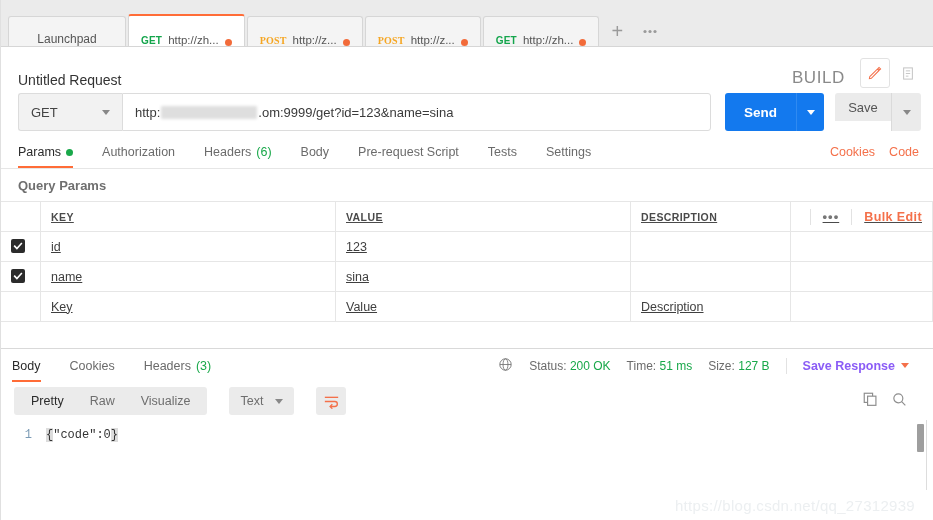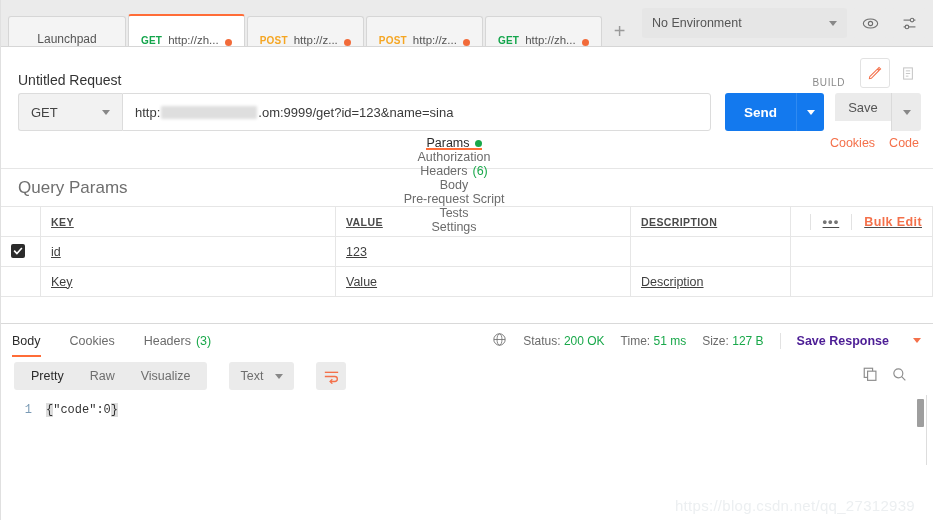"No Environment" div.tabbar-right { html: <div> <div> <span>No Environment</span> <span></span> </div> <div> <svg> <ellipse></ellipse> <circle></circle> </svg> </div> <div> <svg> <line></line> <line></line> <circle></circle> <circle></circle> </svg> </div> </div> -> none }
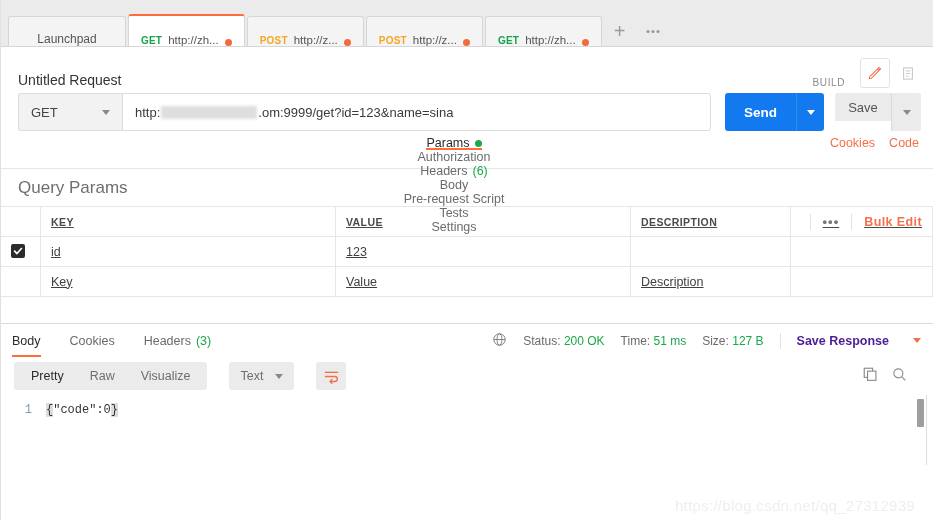"POST" .m-post { font-family: none -> Liberation Serif, serif }
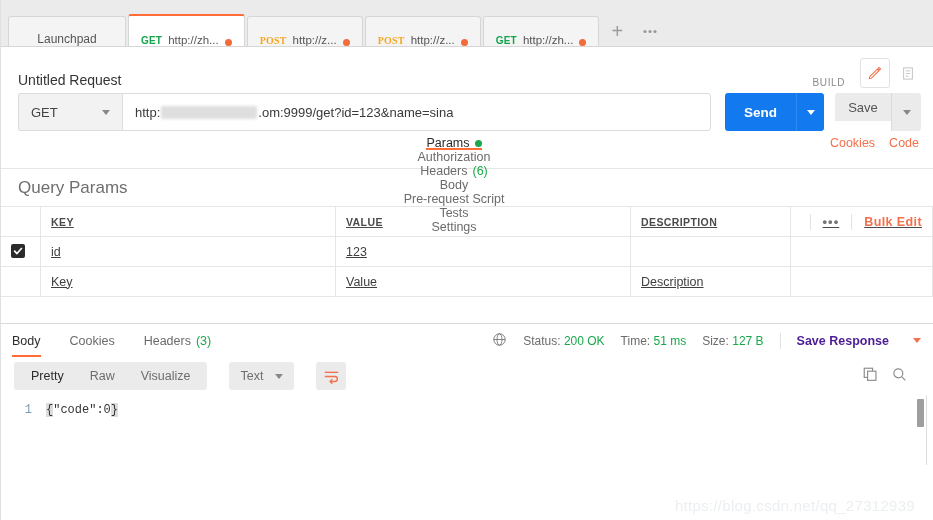"BUILD" .build-label { font-size: 10px -> 17px }
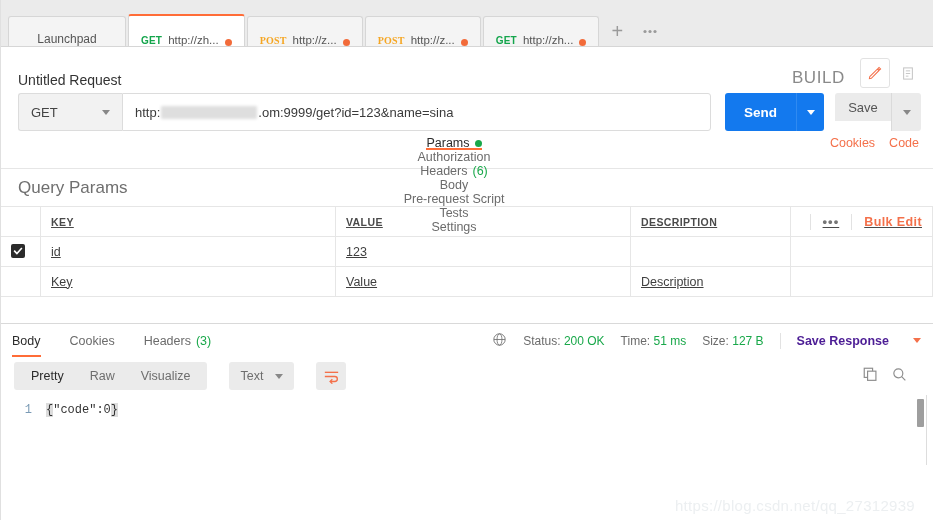"Params" .req-tabs { flex-direction: column -> none }
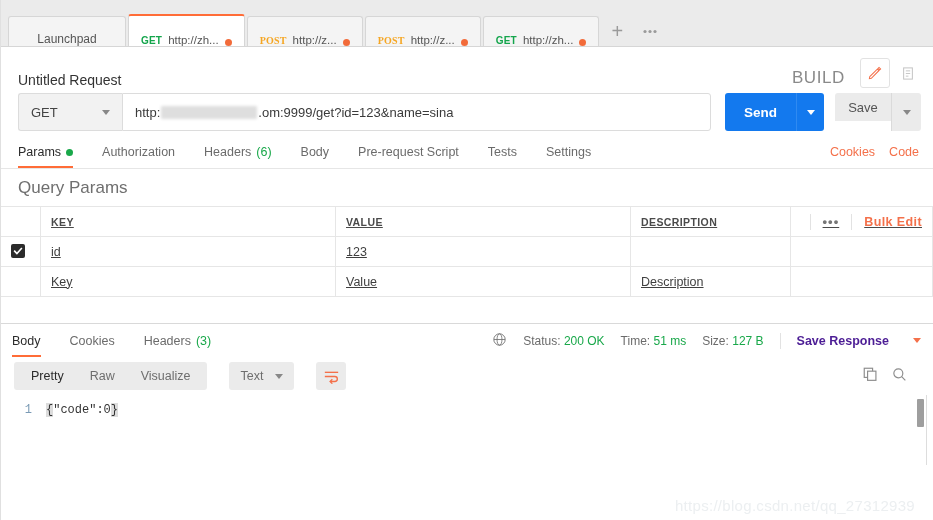"Query Params" .qp-title { font-size: 17px -> 13px; font-weight: none -> bold }
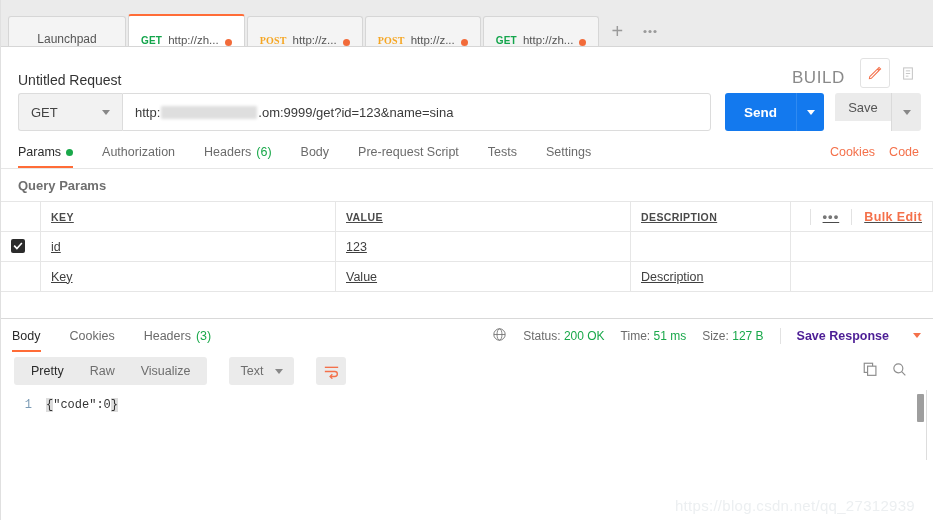"name" tr { html: none -> <tr> <td> <span> <svg> <polyline></polyline> </svg> </span> </td> <td>name</td> <td>sina</td> <td></td> <td></td> </tr> }
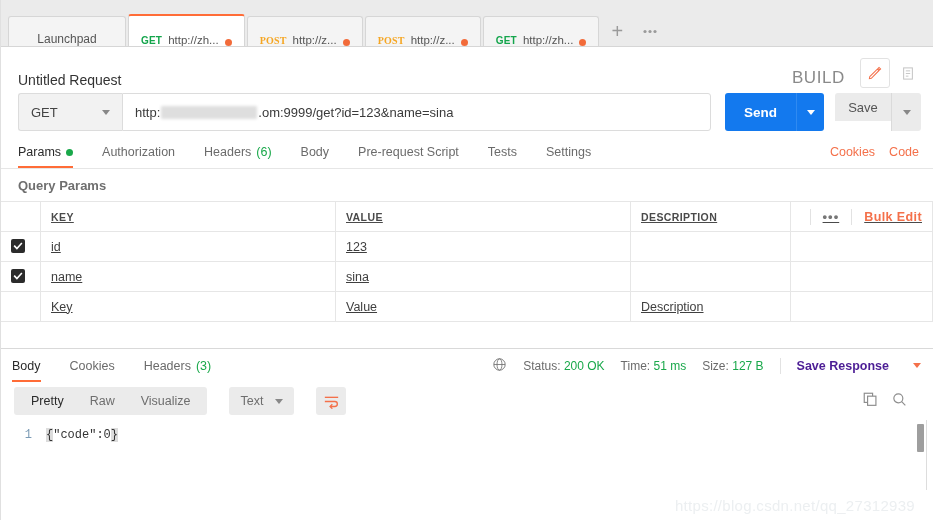"Status: 200 OK" .resp-tabs-right { right: 12px -> 24px }
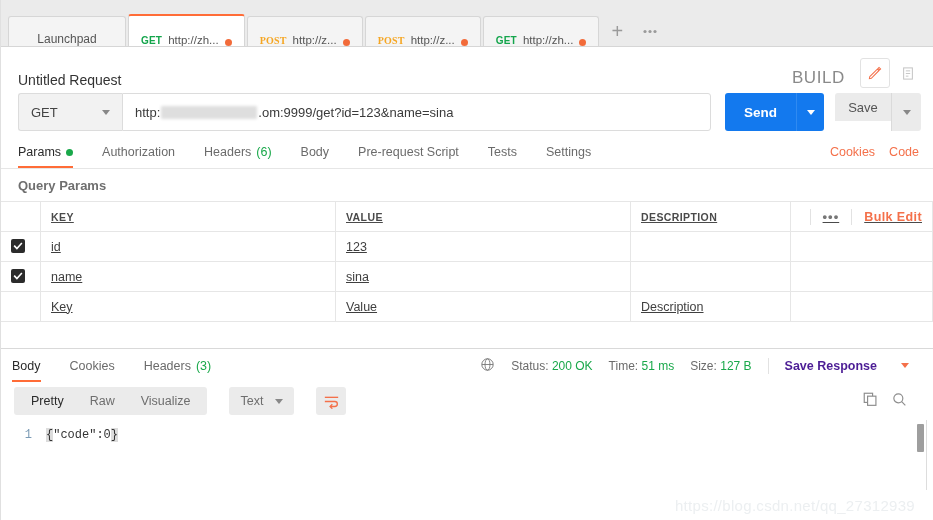"Save Response" .save-response { color: #4c1d95 -> #8b5cf6; gap: 24px -> 6px }
